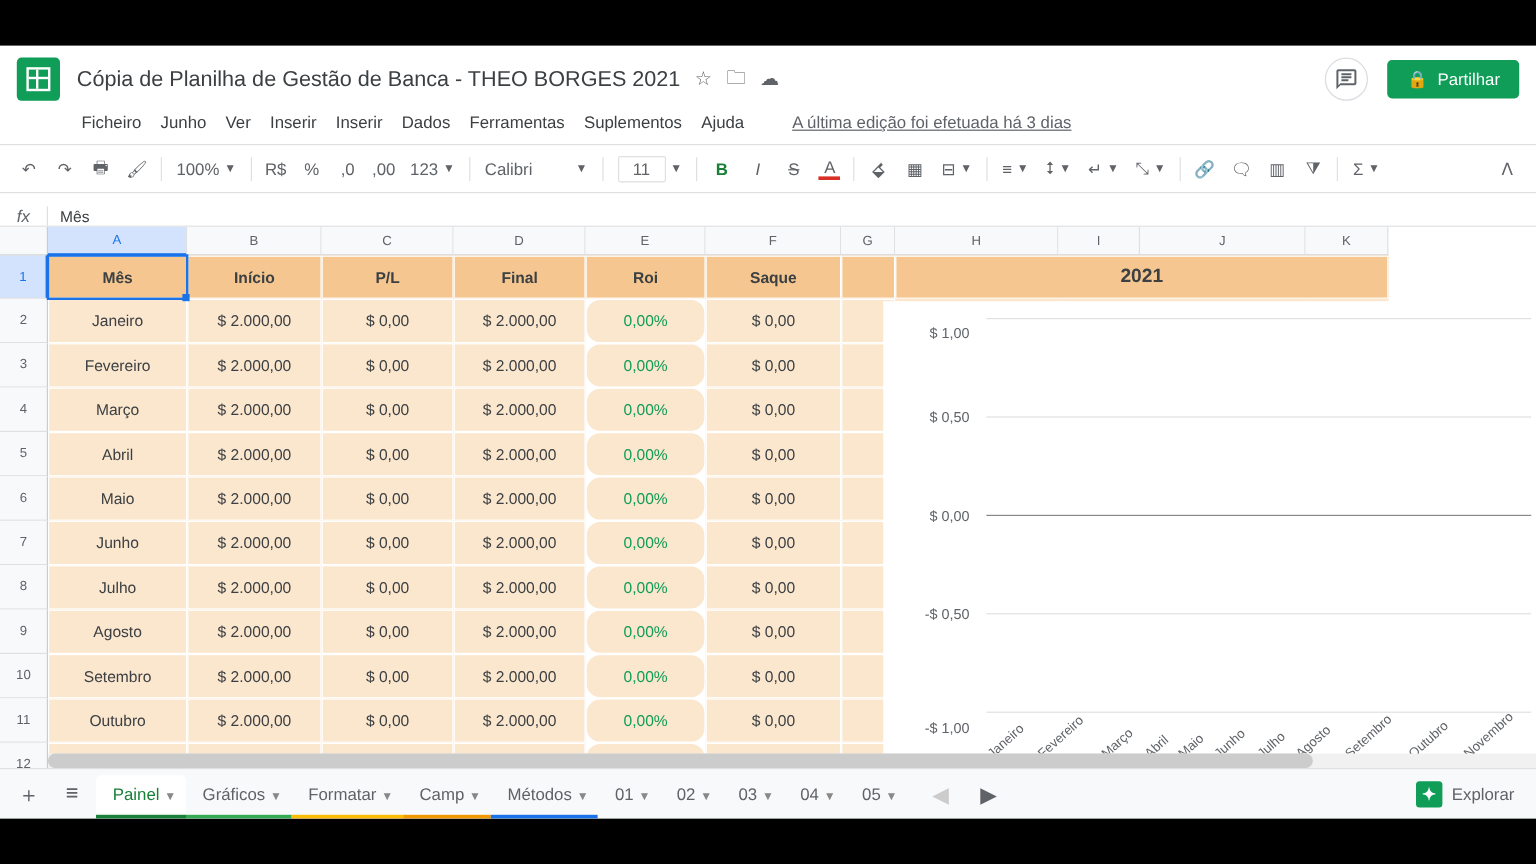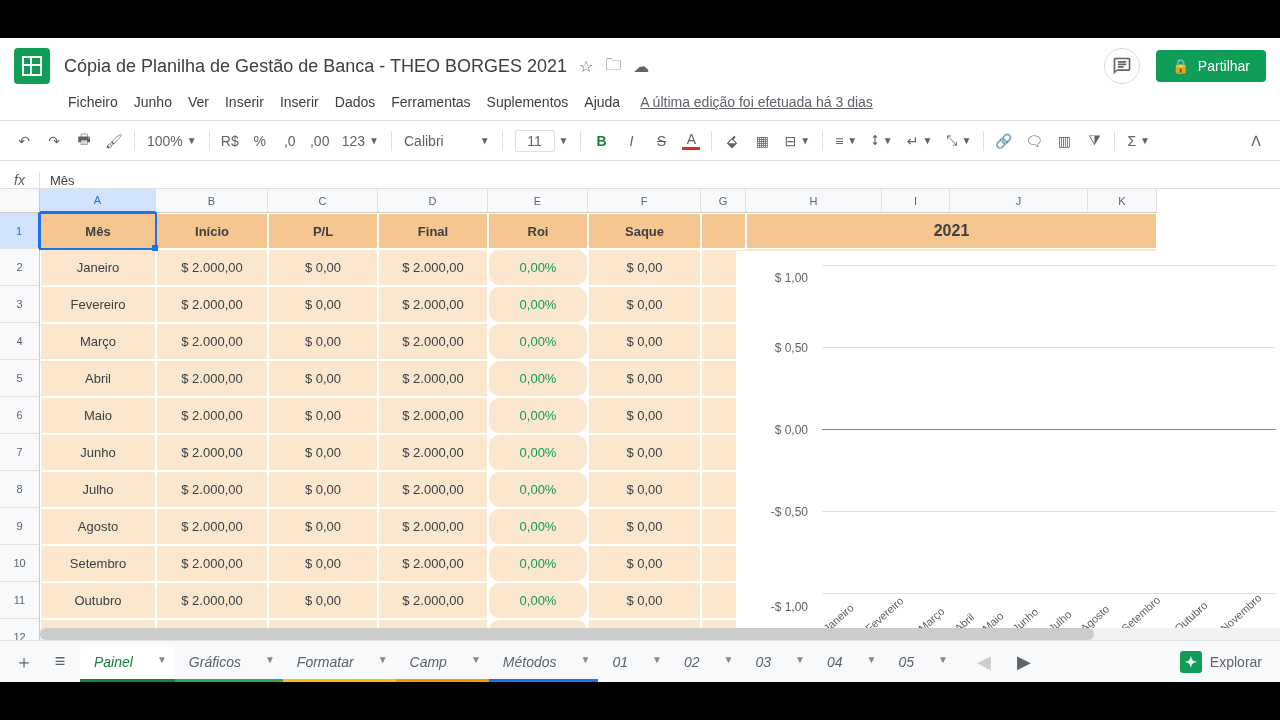"A última edição foi efetuada" .last-edit { margin-left: 4px -> 24px }
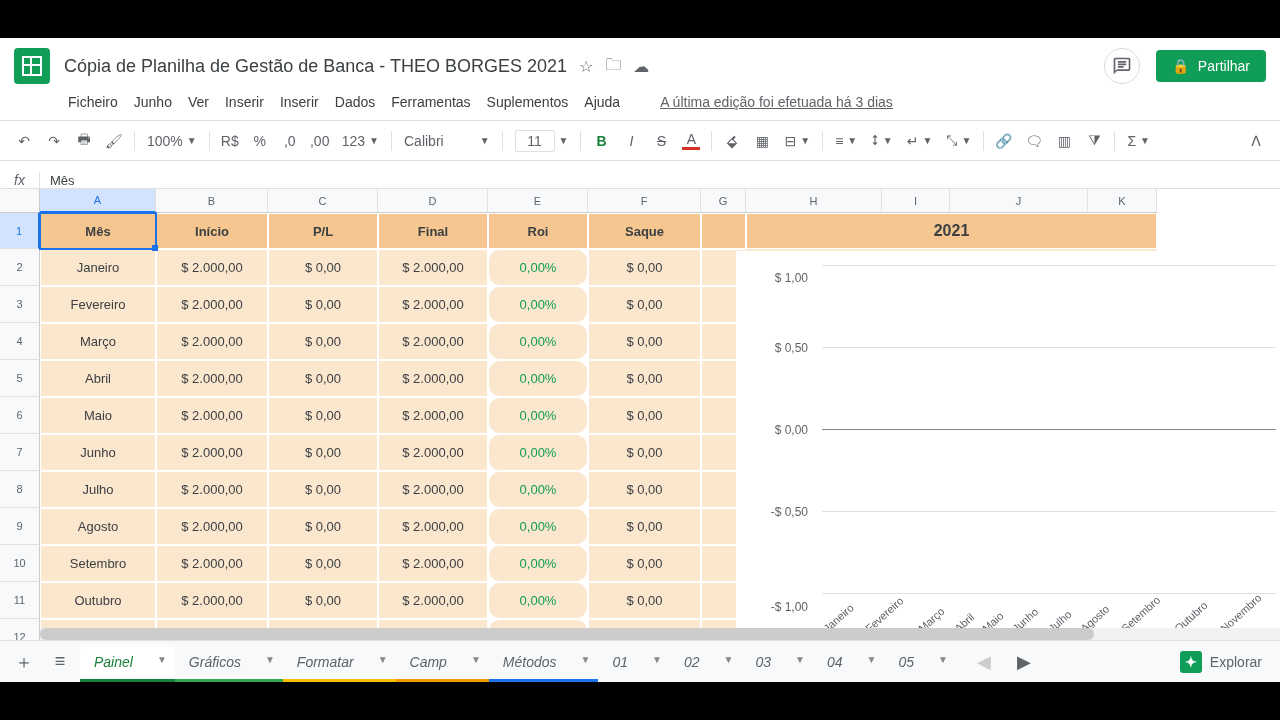"Painel" .tab { align-items: flex-start -> flex-end; font-style: italic -> none; gap: 24px -> 4px }
